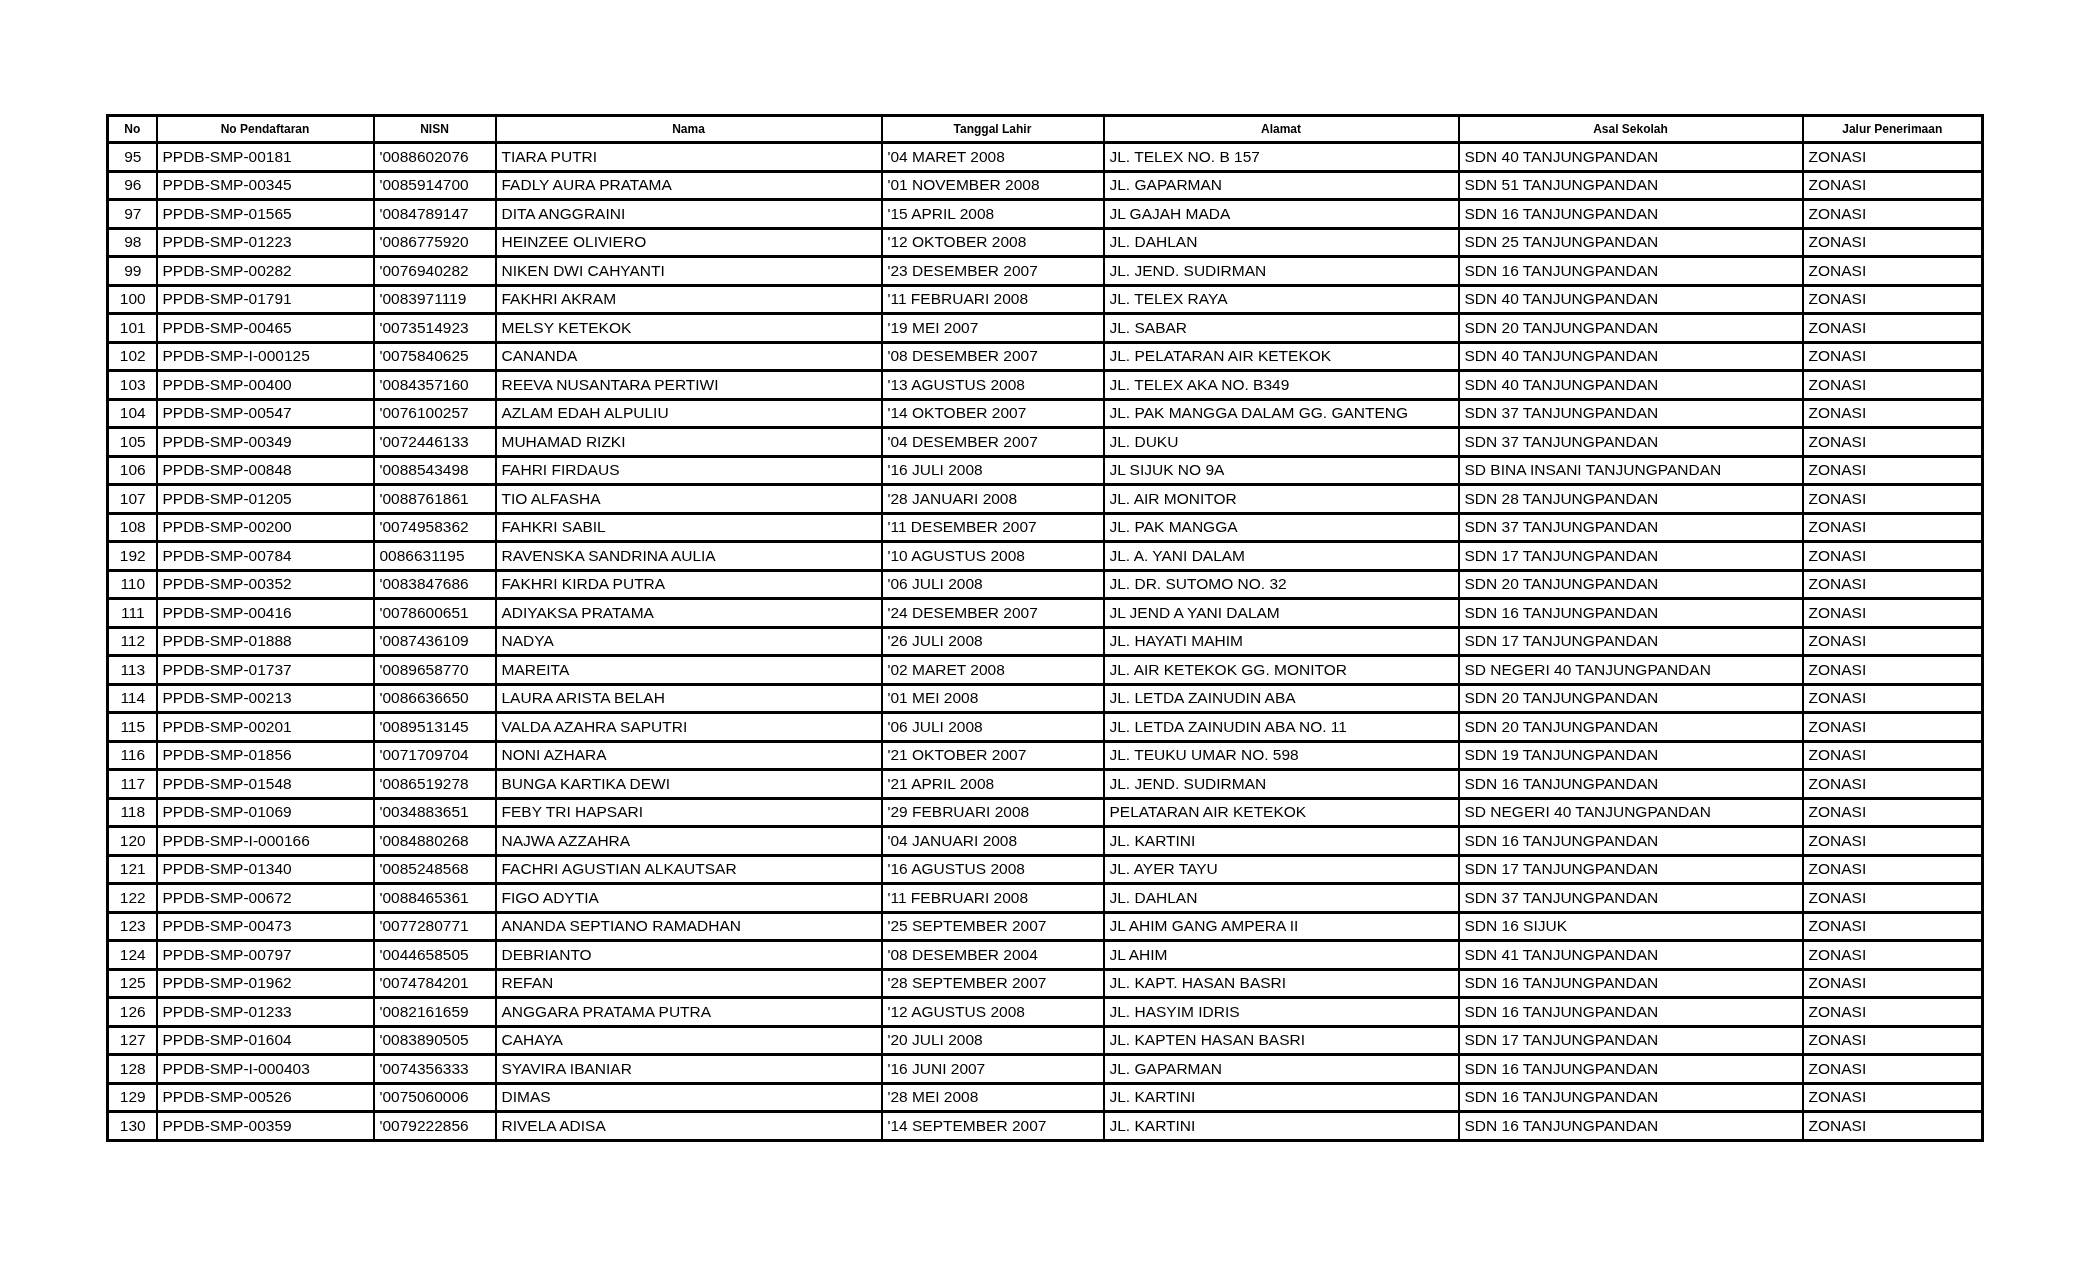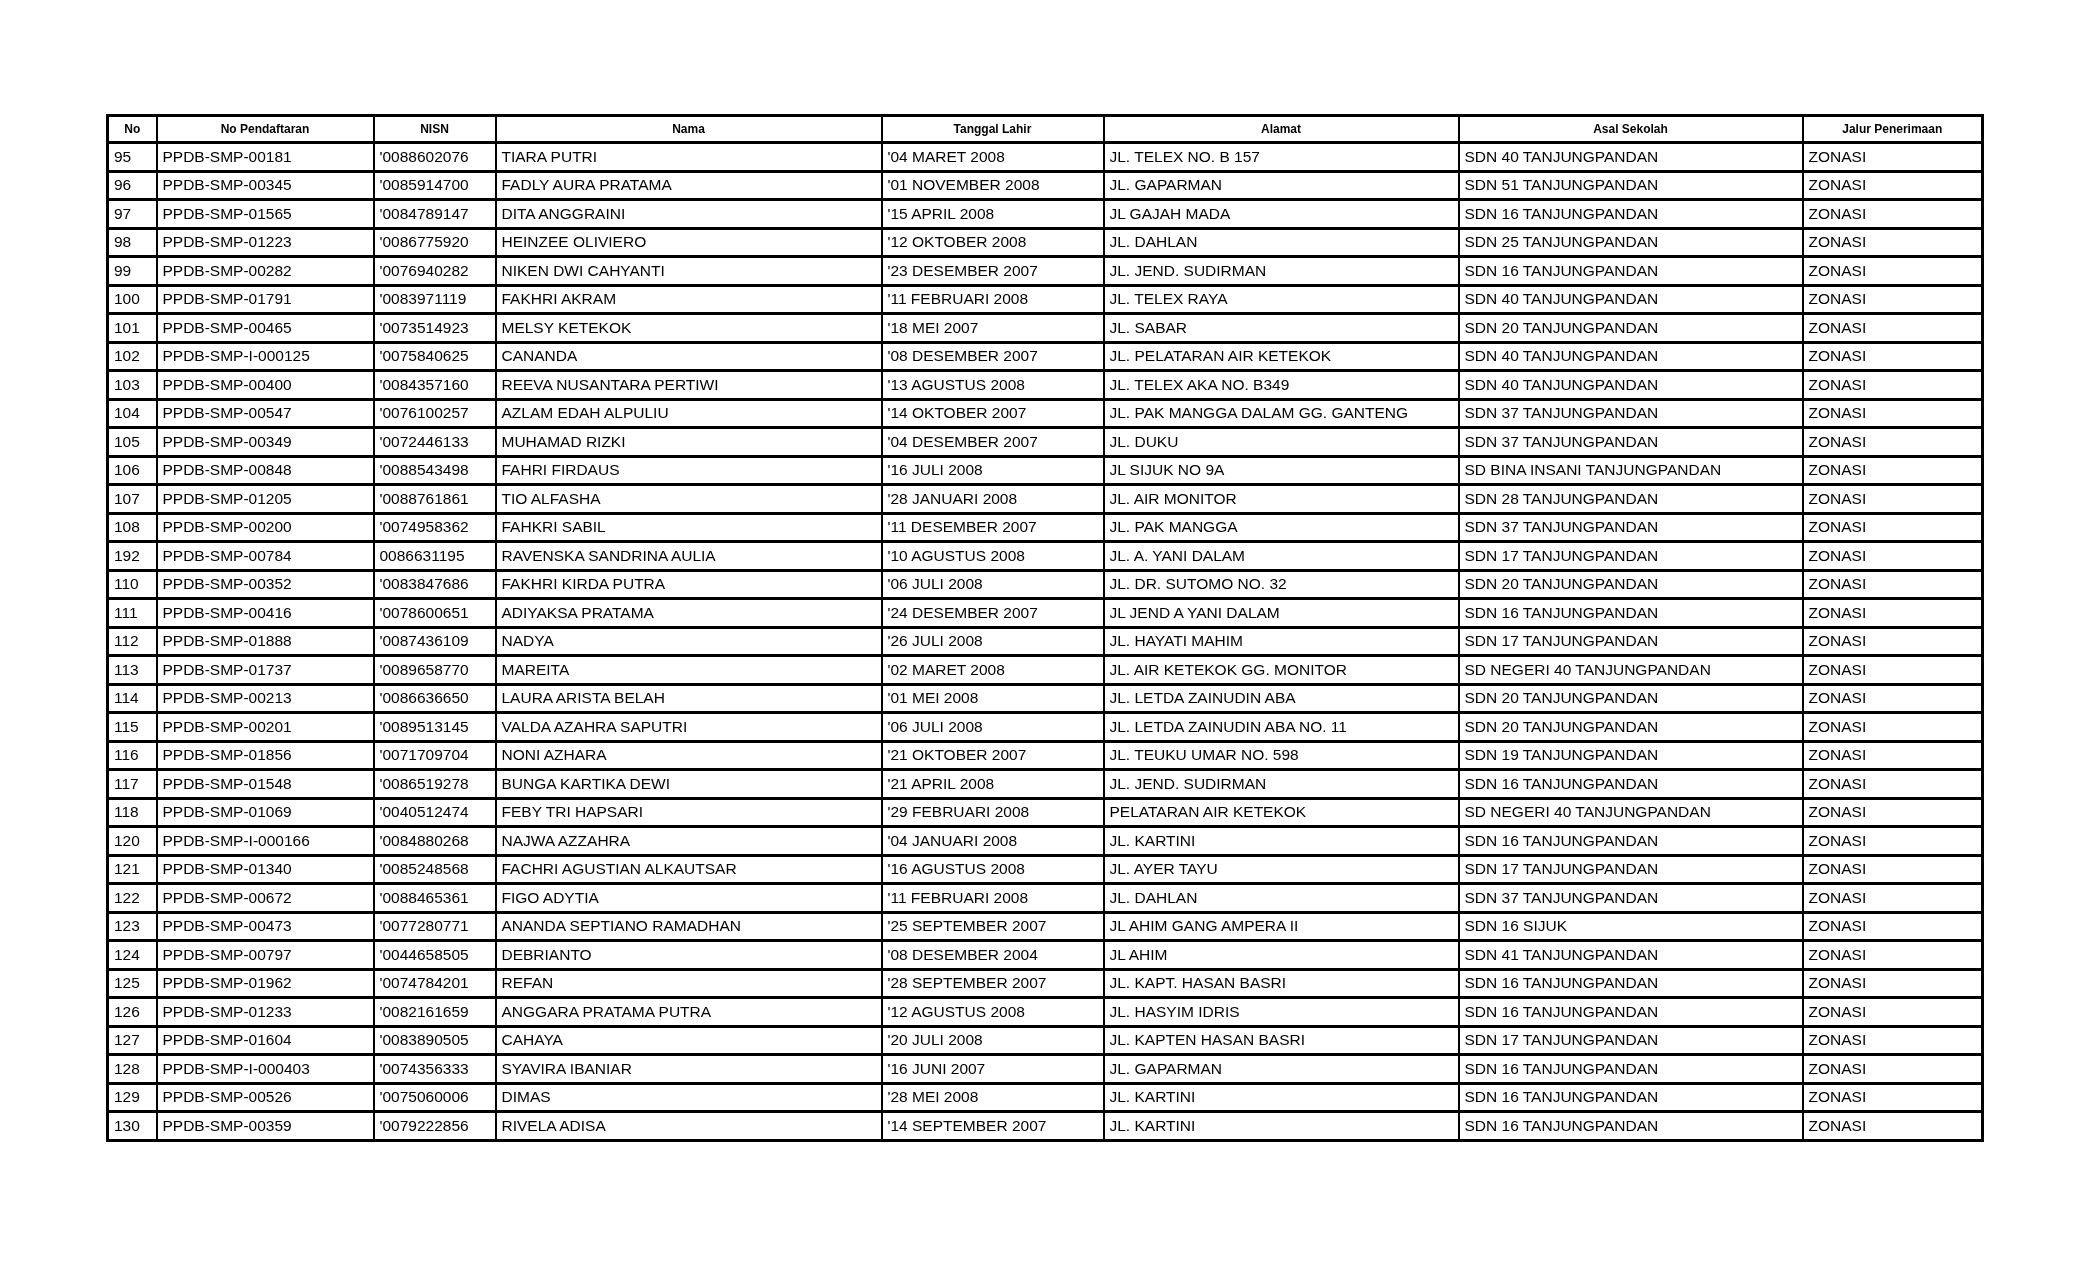"95" td.c0 { text-align: left -> center }
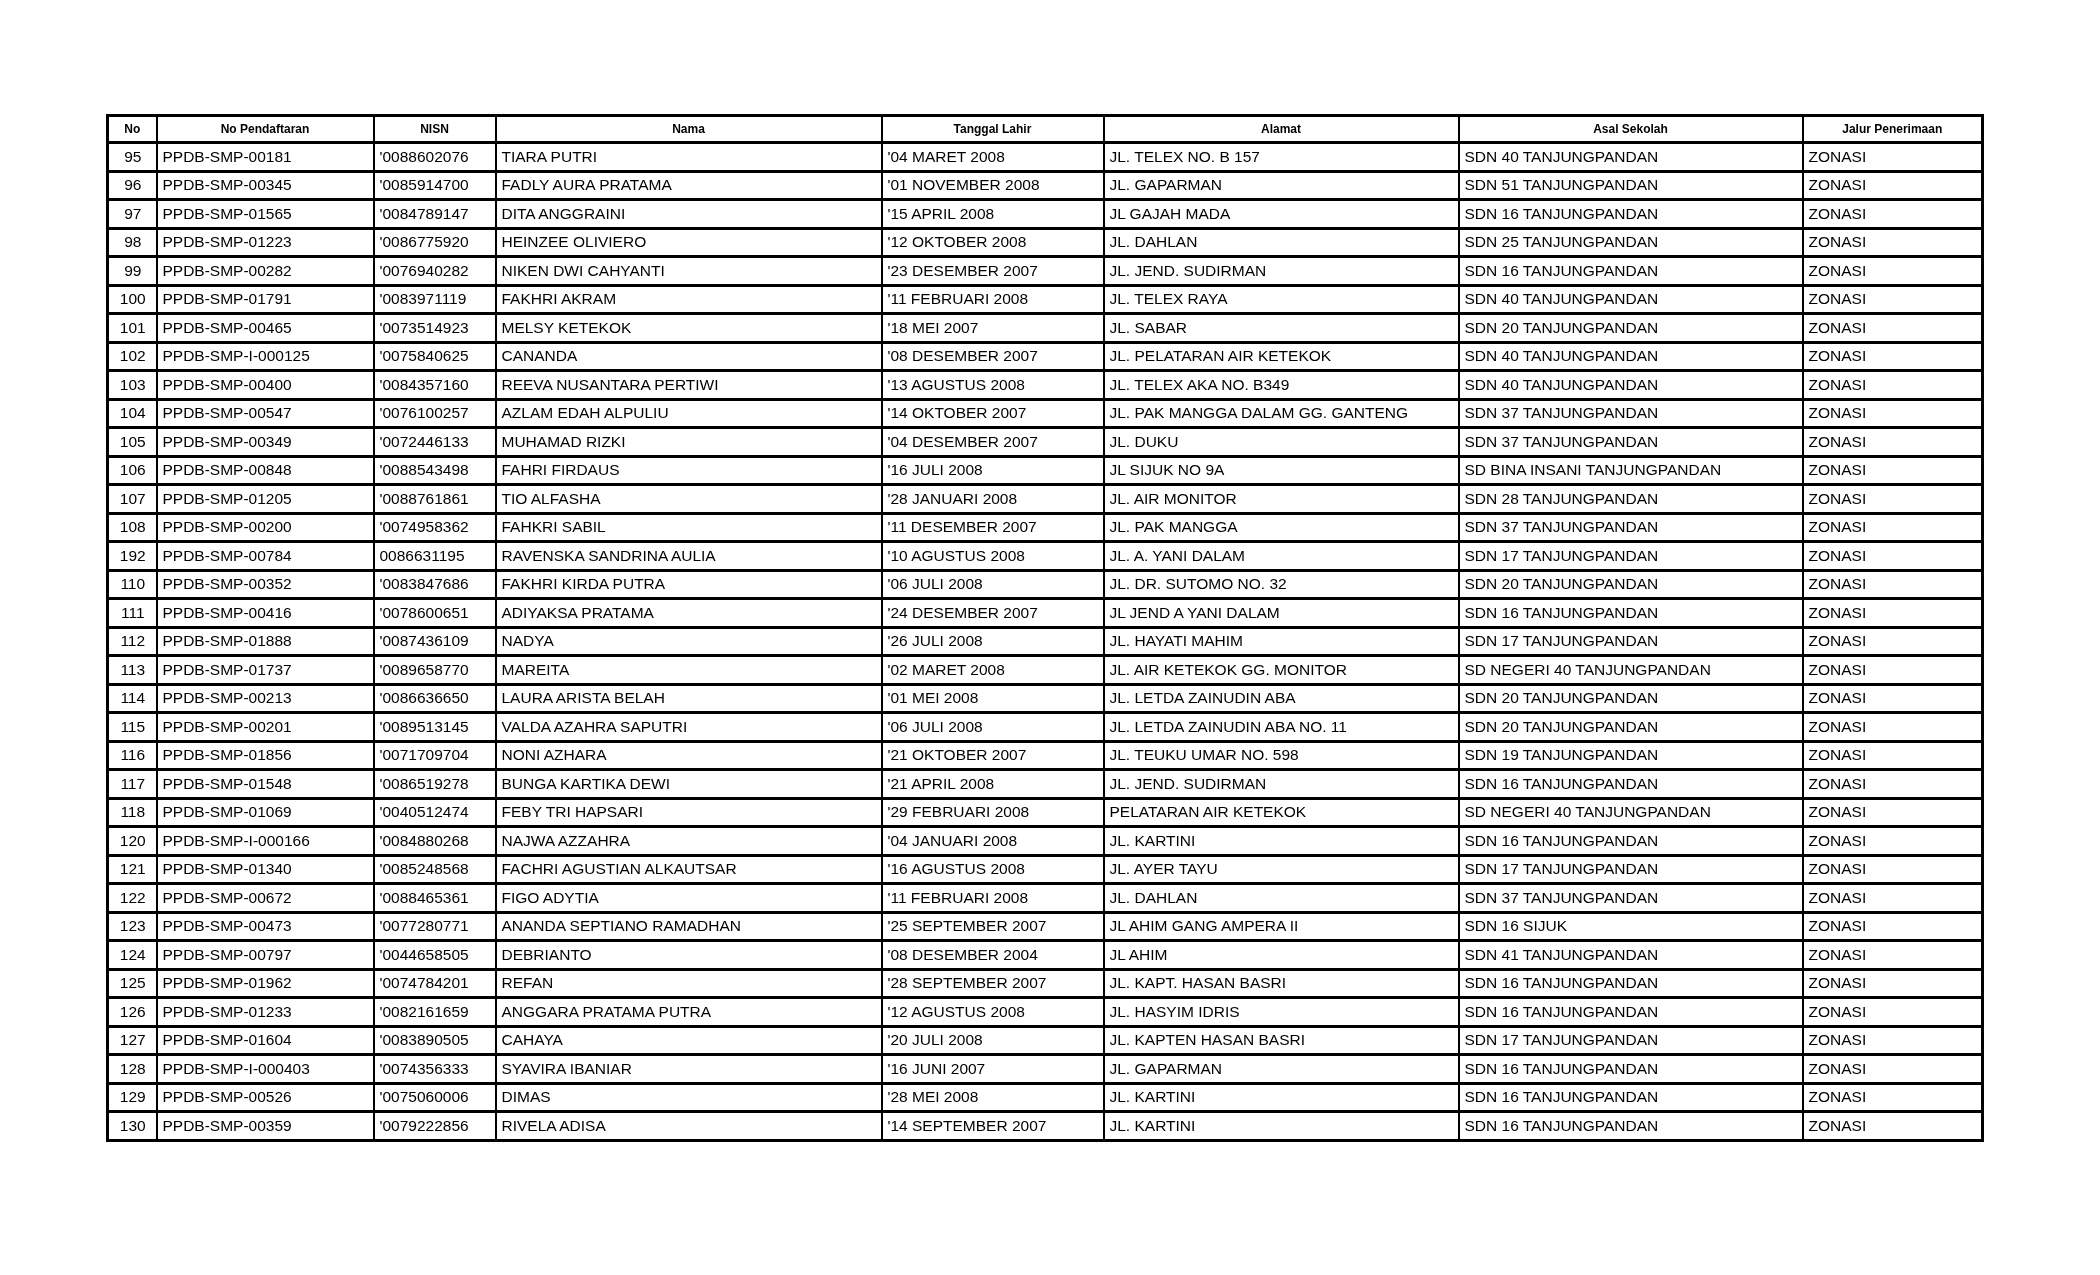"'18 MEI 2007" td.c4 { text: '18 -> '19 }
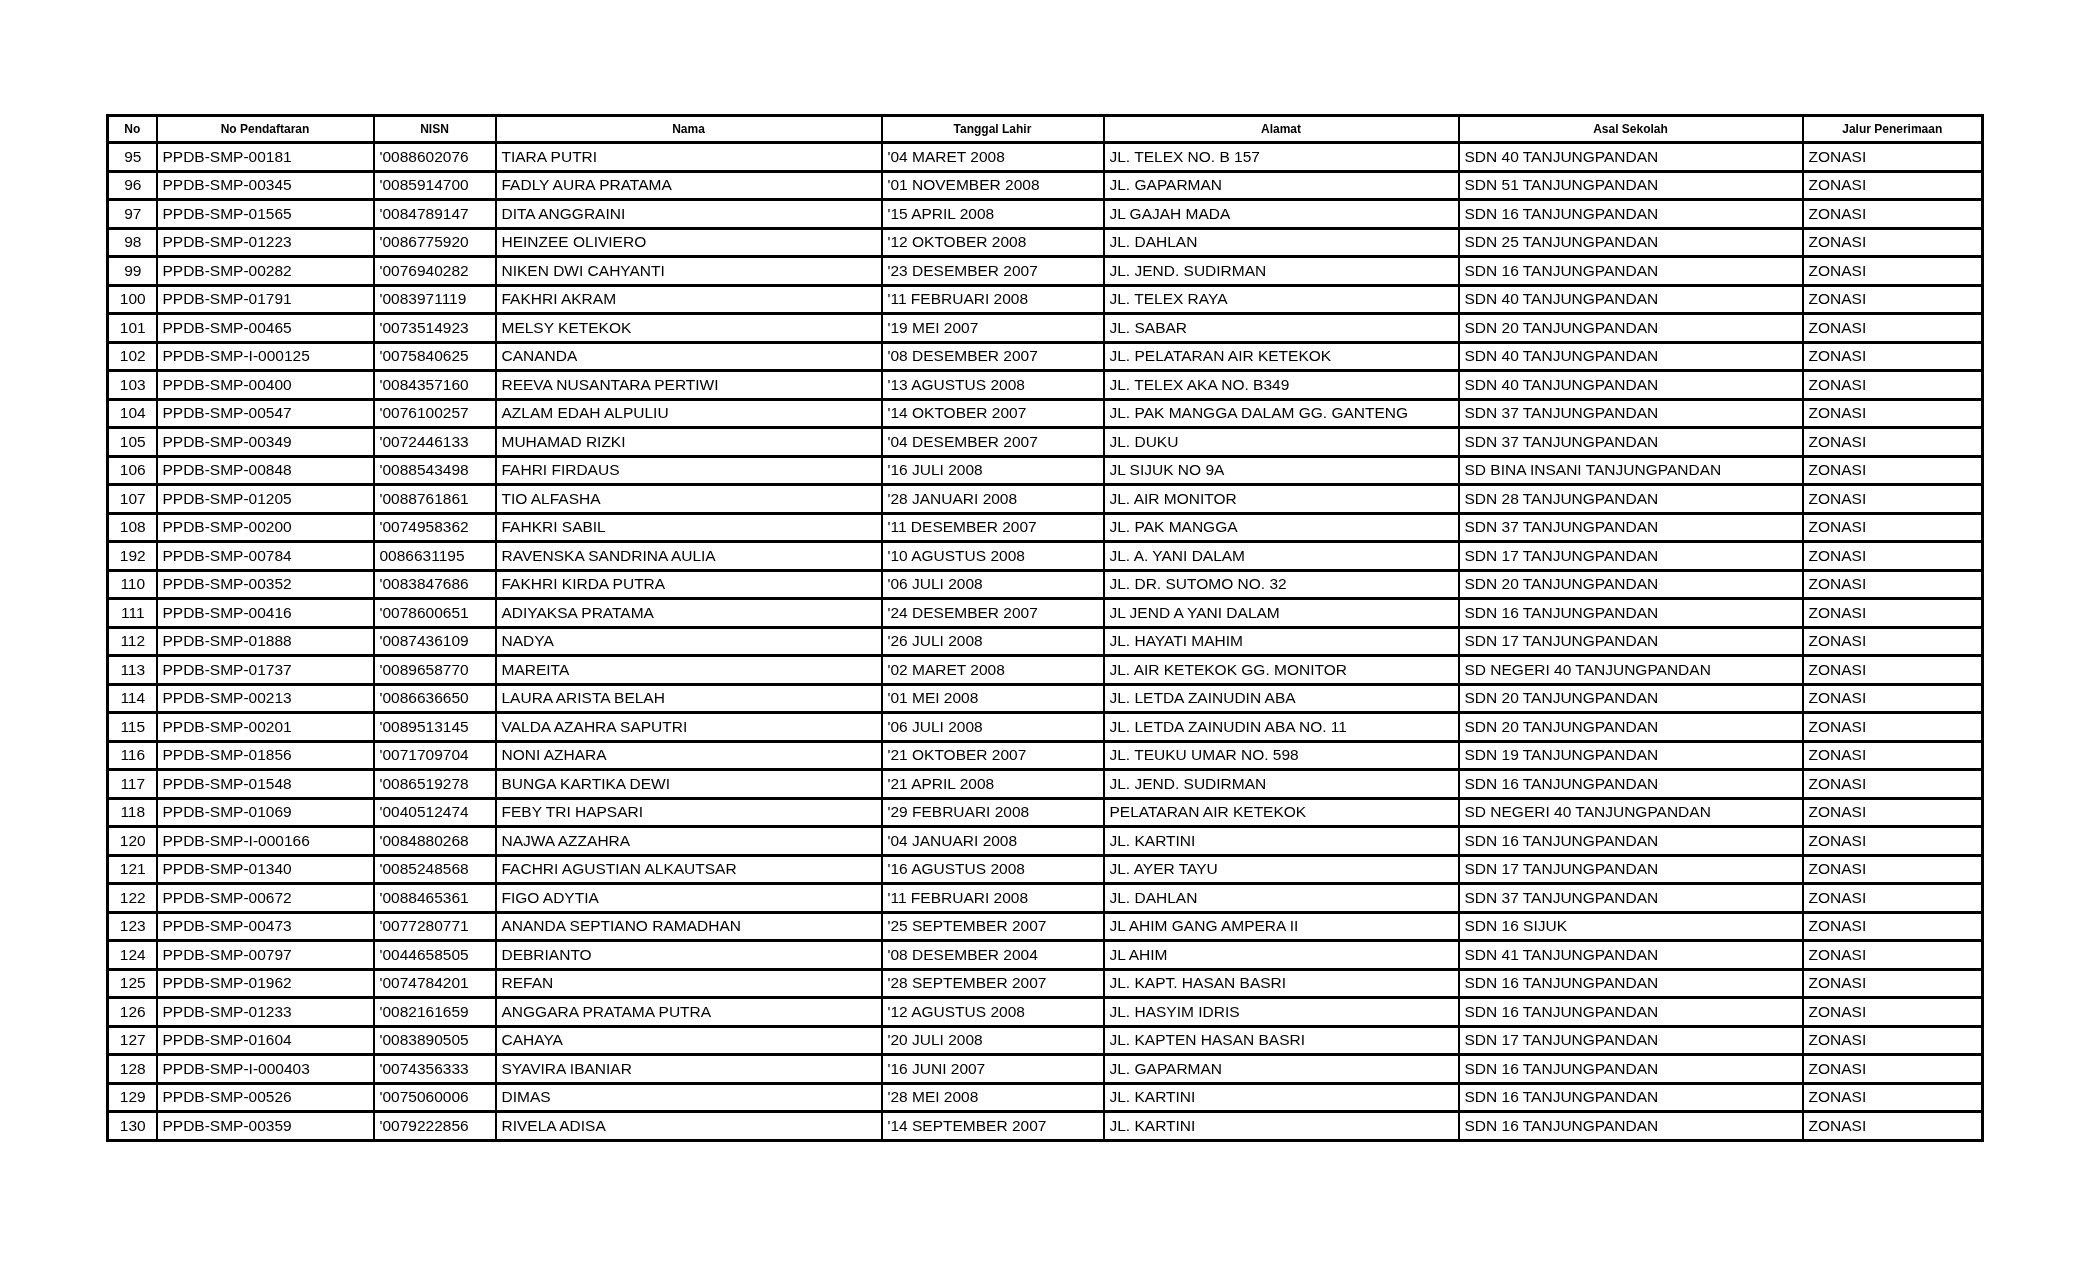"'0040512474" td.c2 { text: '0040512474 -> '0034883651 }
